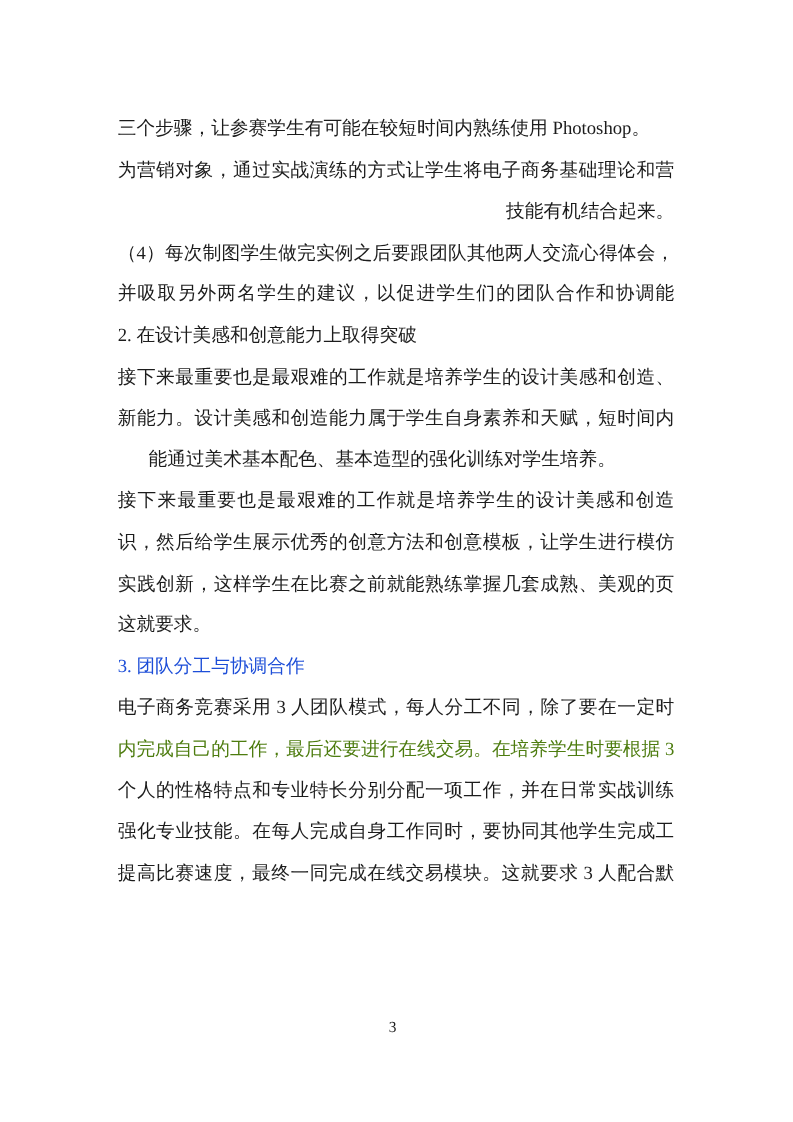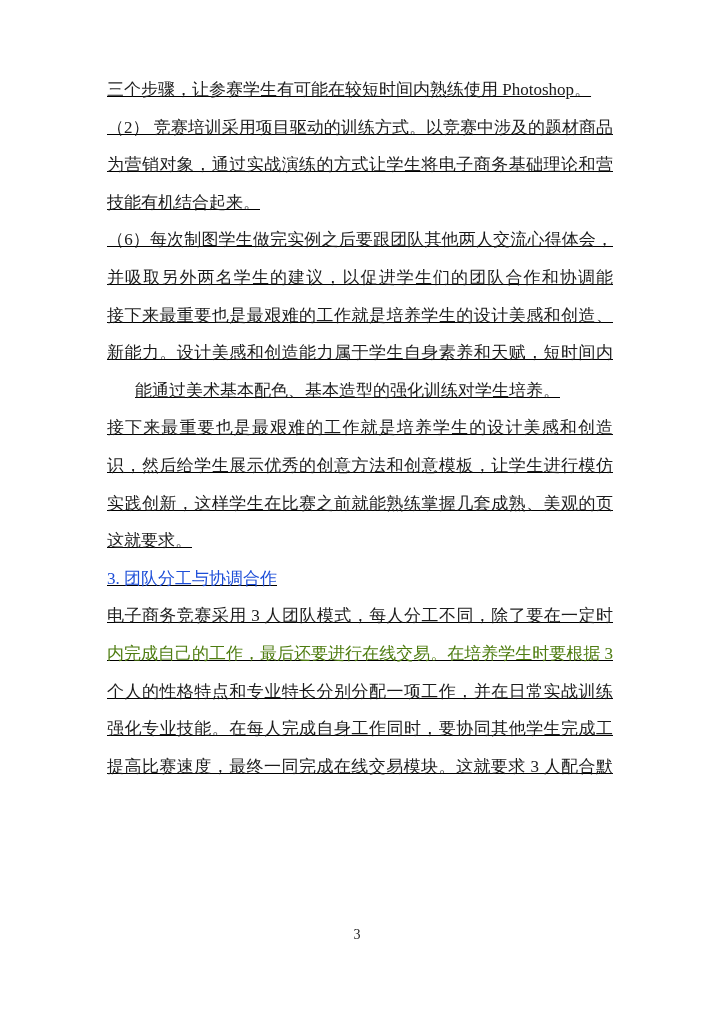"三个步骤，让参赛学生有可能在较短时间内熟练使用 Photoshop。" .text-block { text-decoration: underline -> none; top: 71px -> 98px }
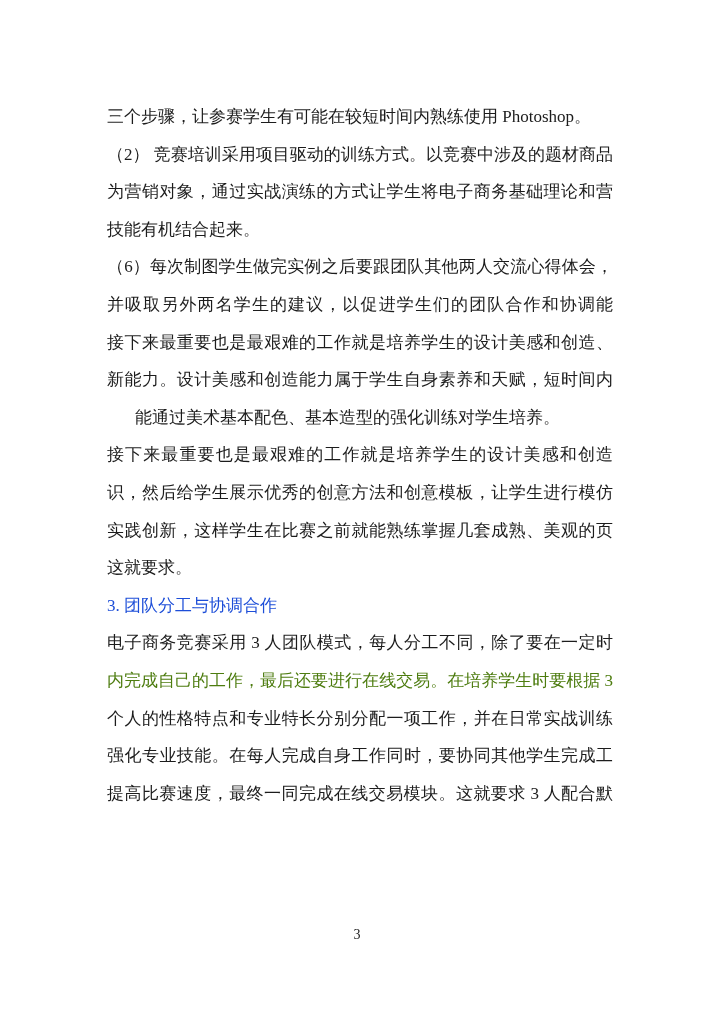"（2） 竞赛培训采用项目驱动的训练方式。以竞赛中涉及的题材商品" div.line { html: <div>（2） 竞赛培训采用项目驱动的训练方式。以竞赛中涉及的题材商品</div> -> none }
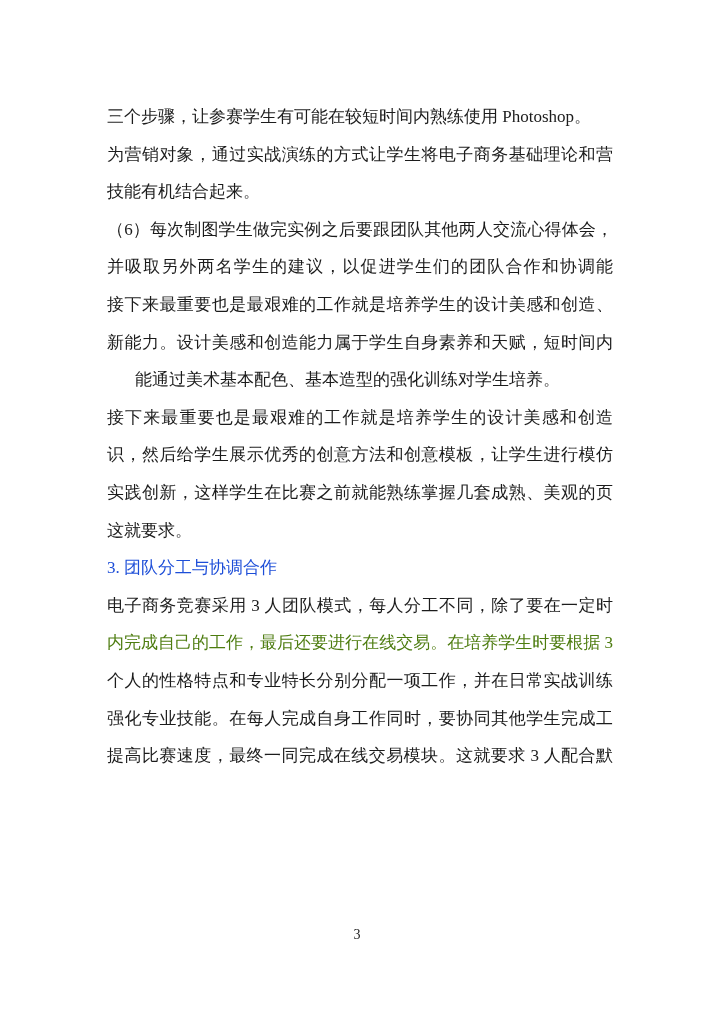"技能有机结合起来。" div.line { text-align: none -> right }
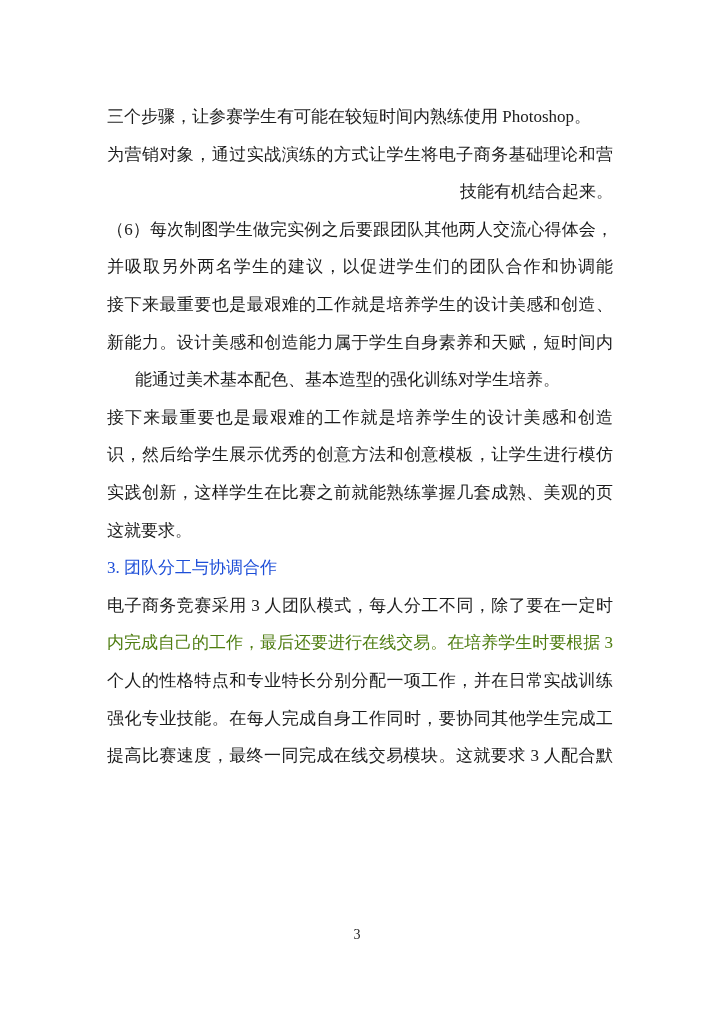"（6）每次制图学生做完实例之后要跟团队其他两人交流心得体会，" div.line { text: 6 -> 4 }
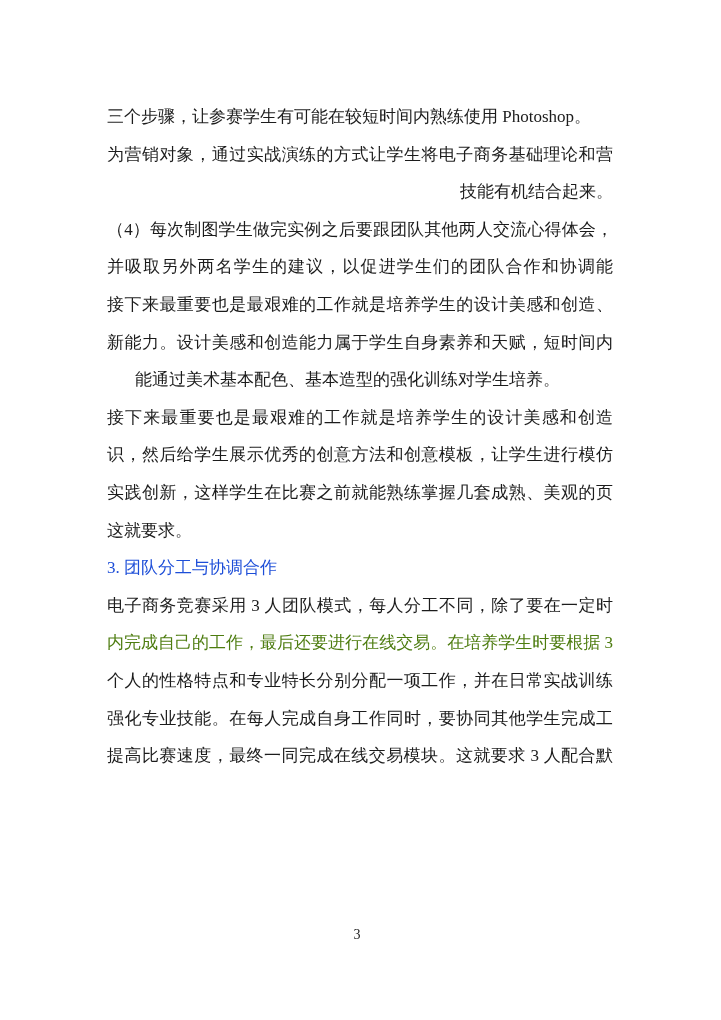"2. 在设计美感和创意能力上取得突破" div.line { html: none -> <div>2. 在设计美感和创意能力上取得突破</div> }
